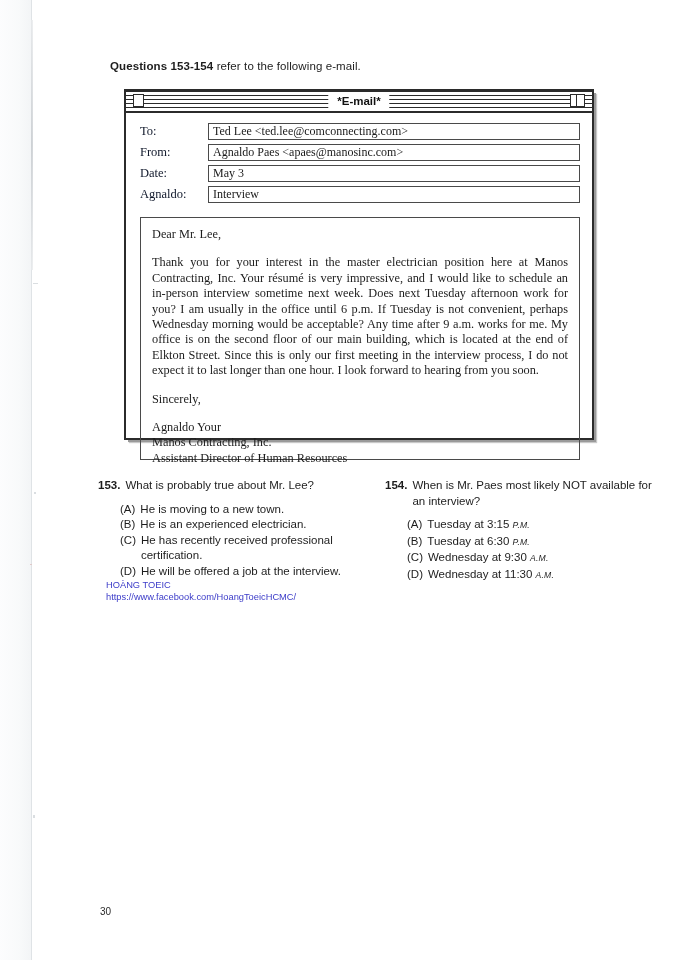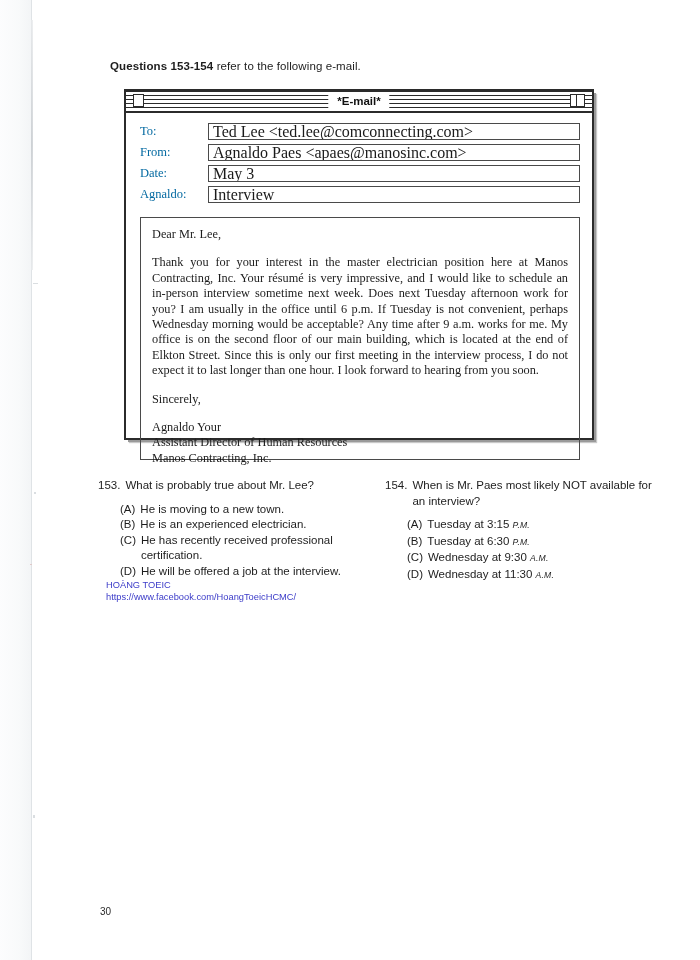"To:" .field-label { color: #0369a1 -> #0f172a }
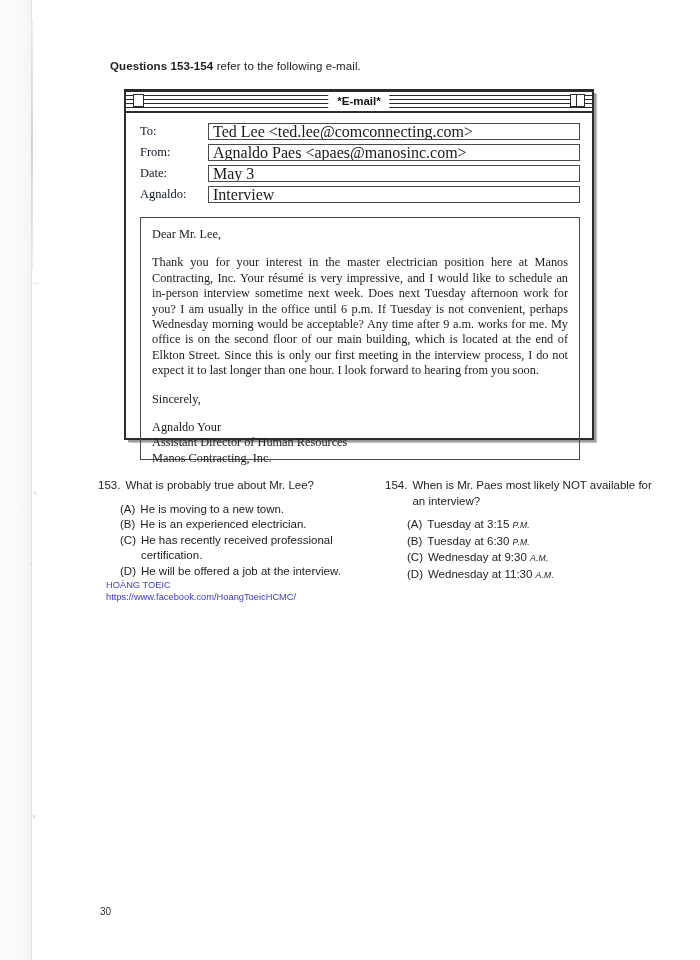"Ted Lee <ted.lee@comconnecting.com>" .field-box { font-size: 16px -> 12px }
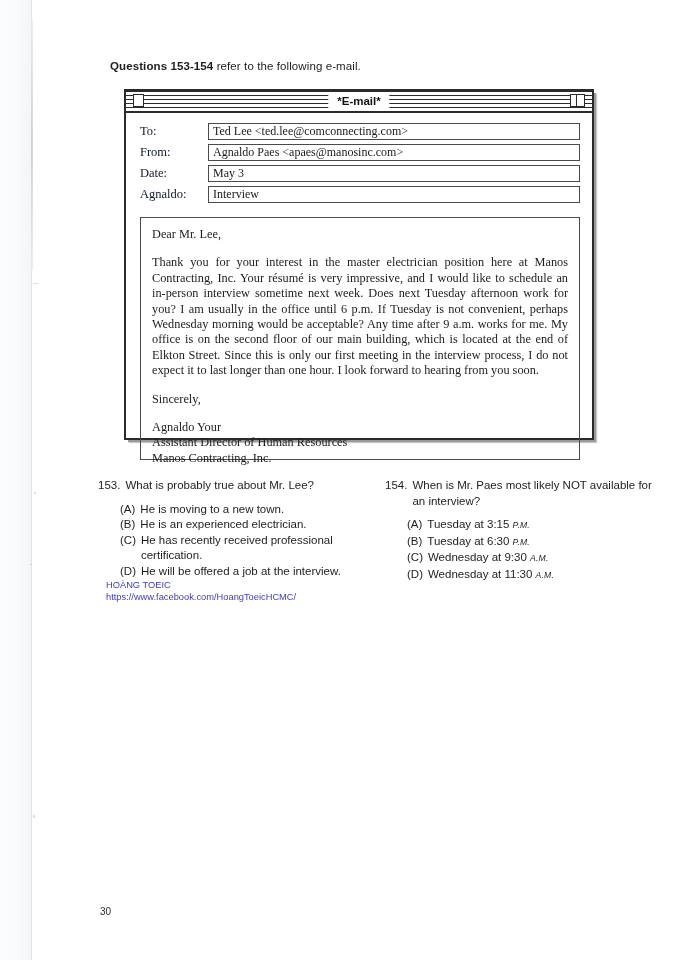"Assistant Director of Human Resources" span.sig-line { order: before "Manos Contracting, Inc." -> after "Manos Contracting, Inc." }
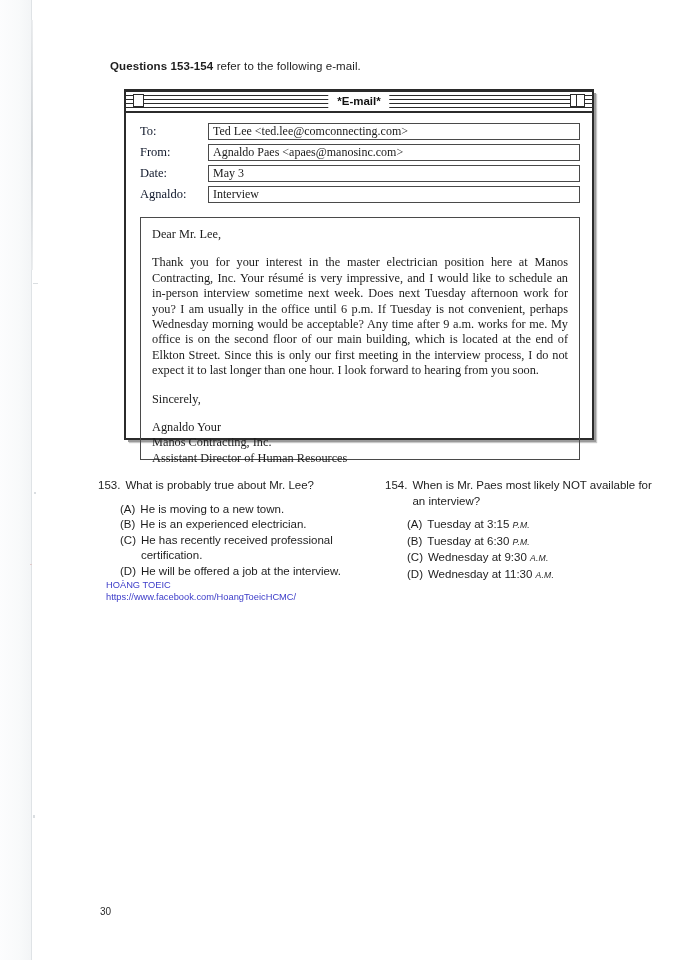"153." .q-num { font-weight: normal -> bold }
